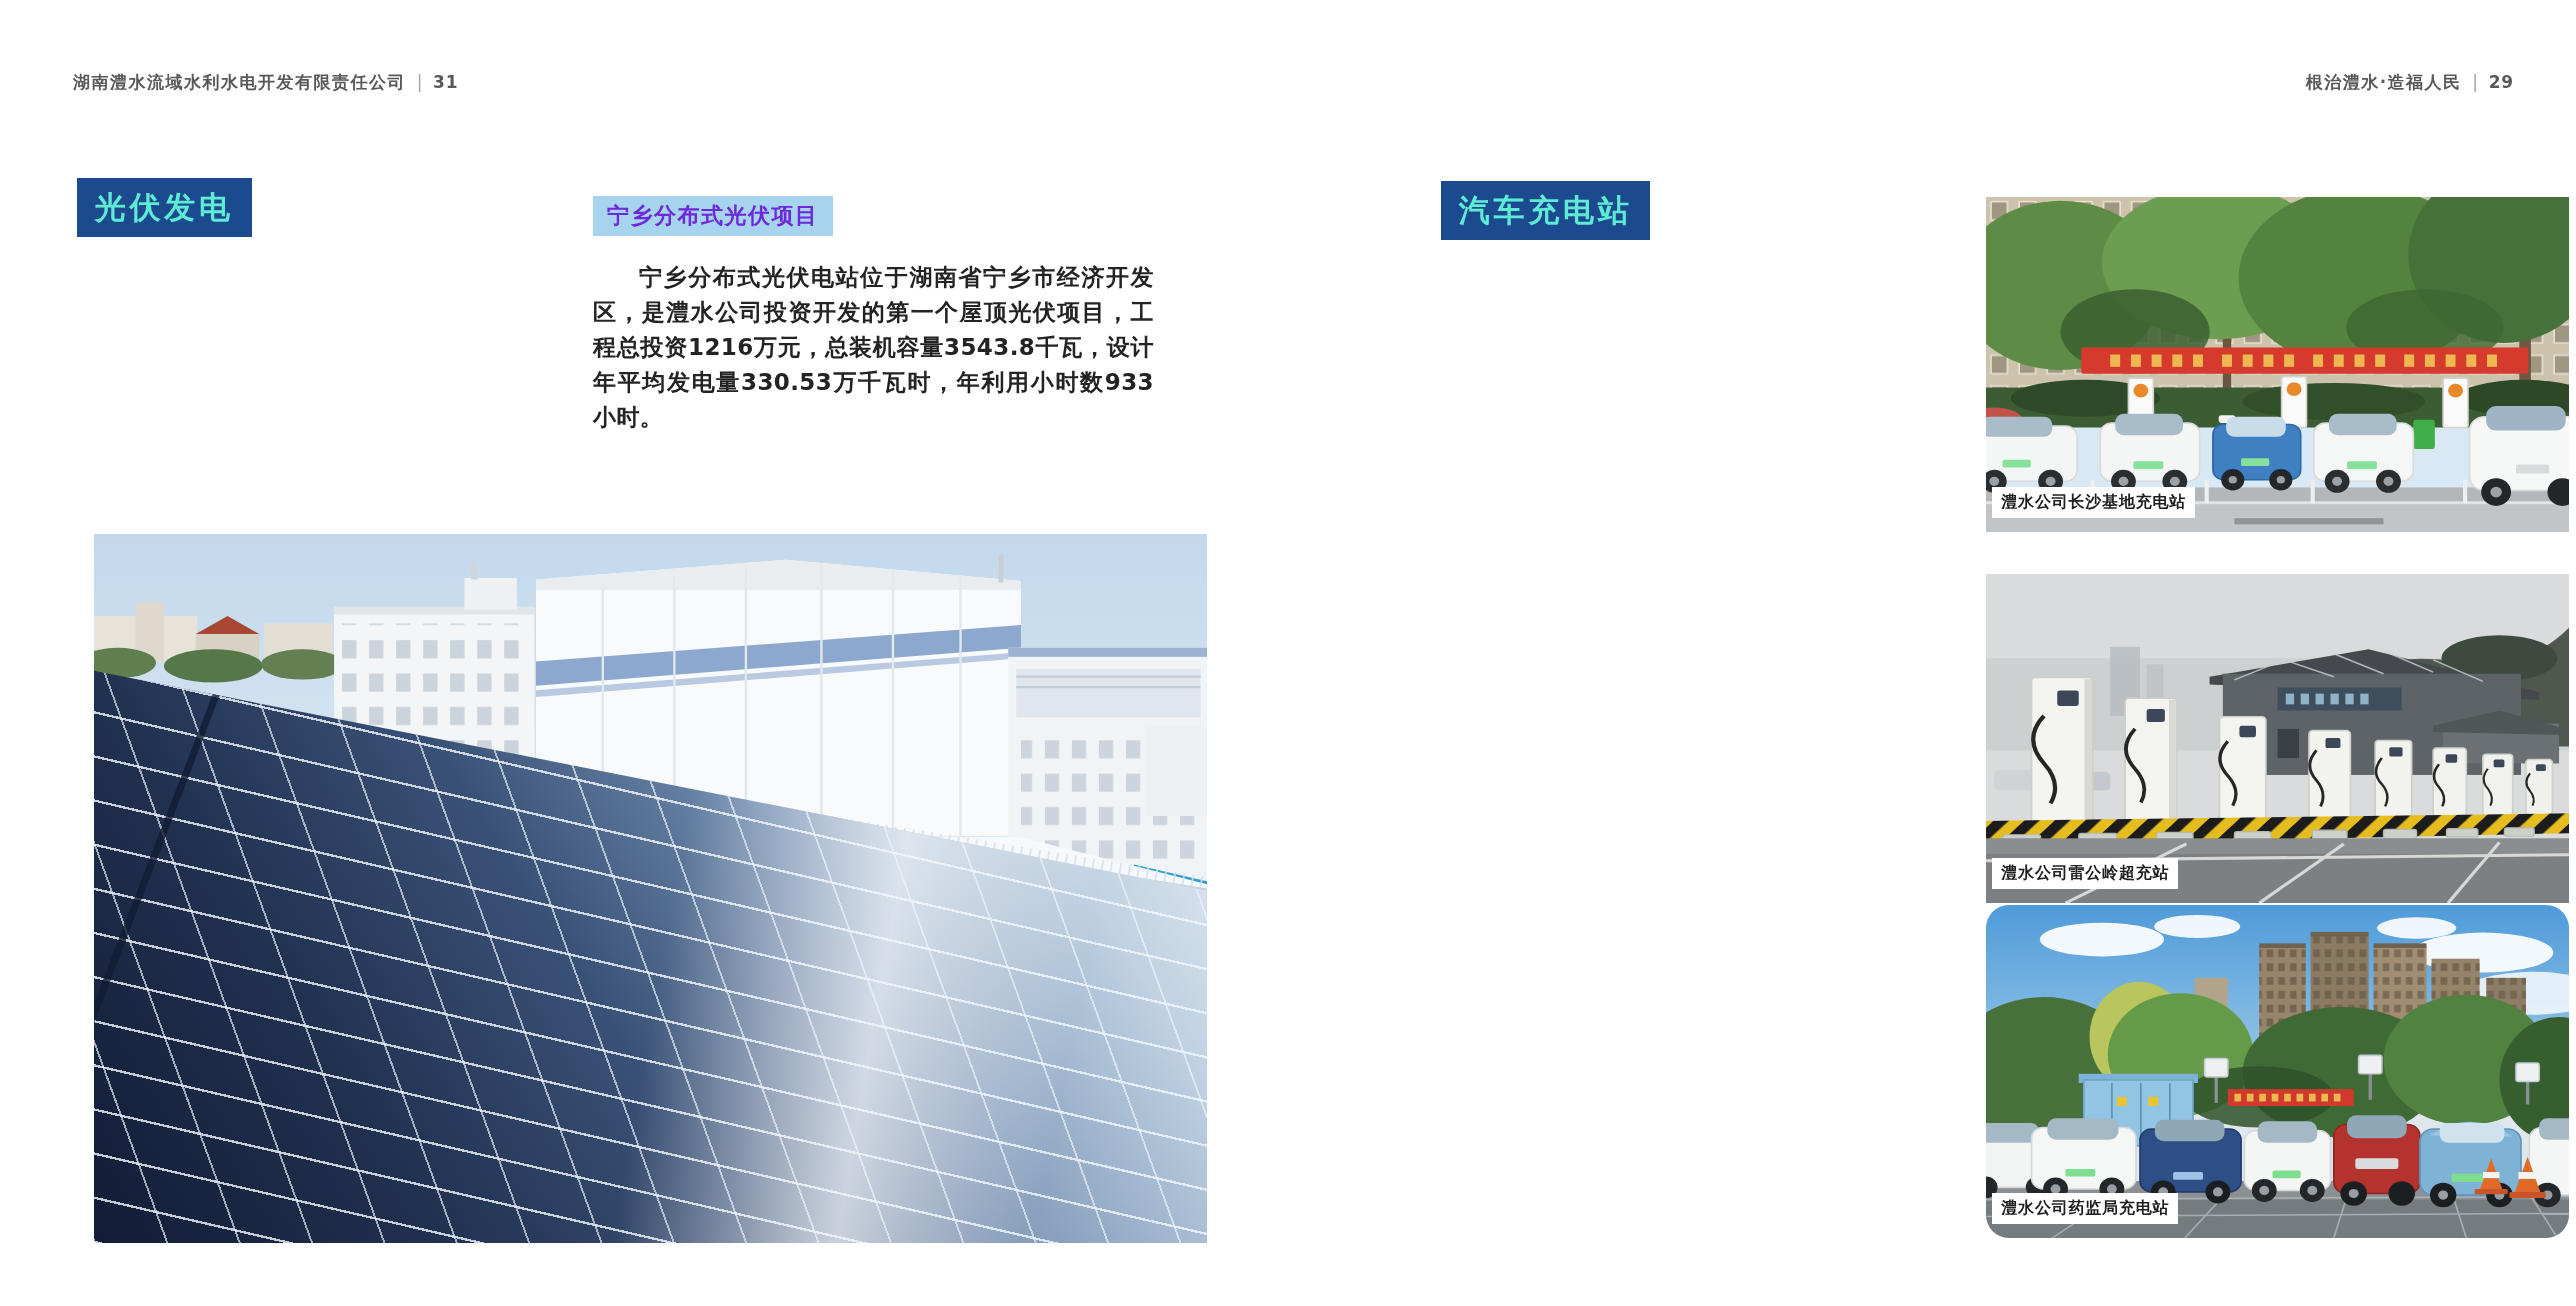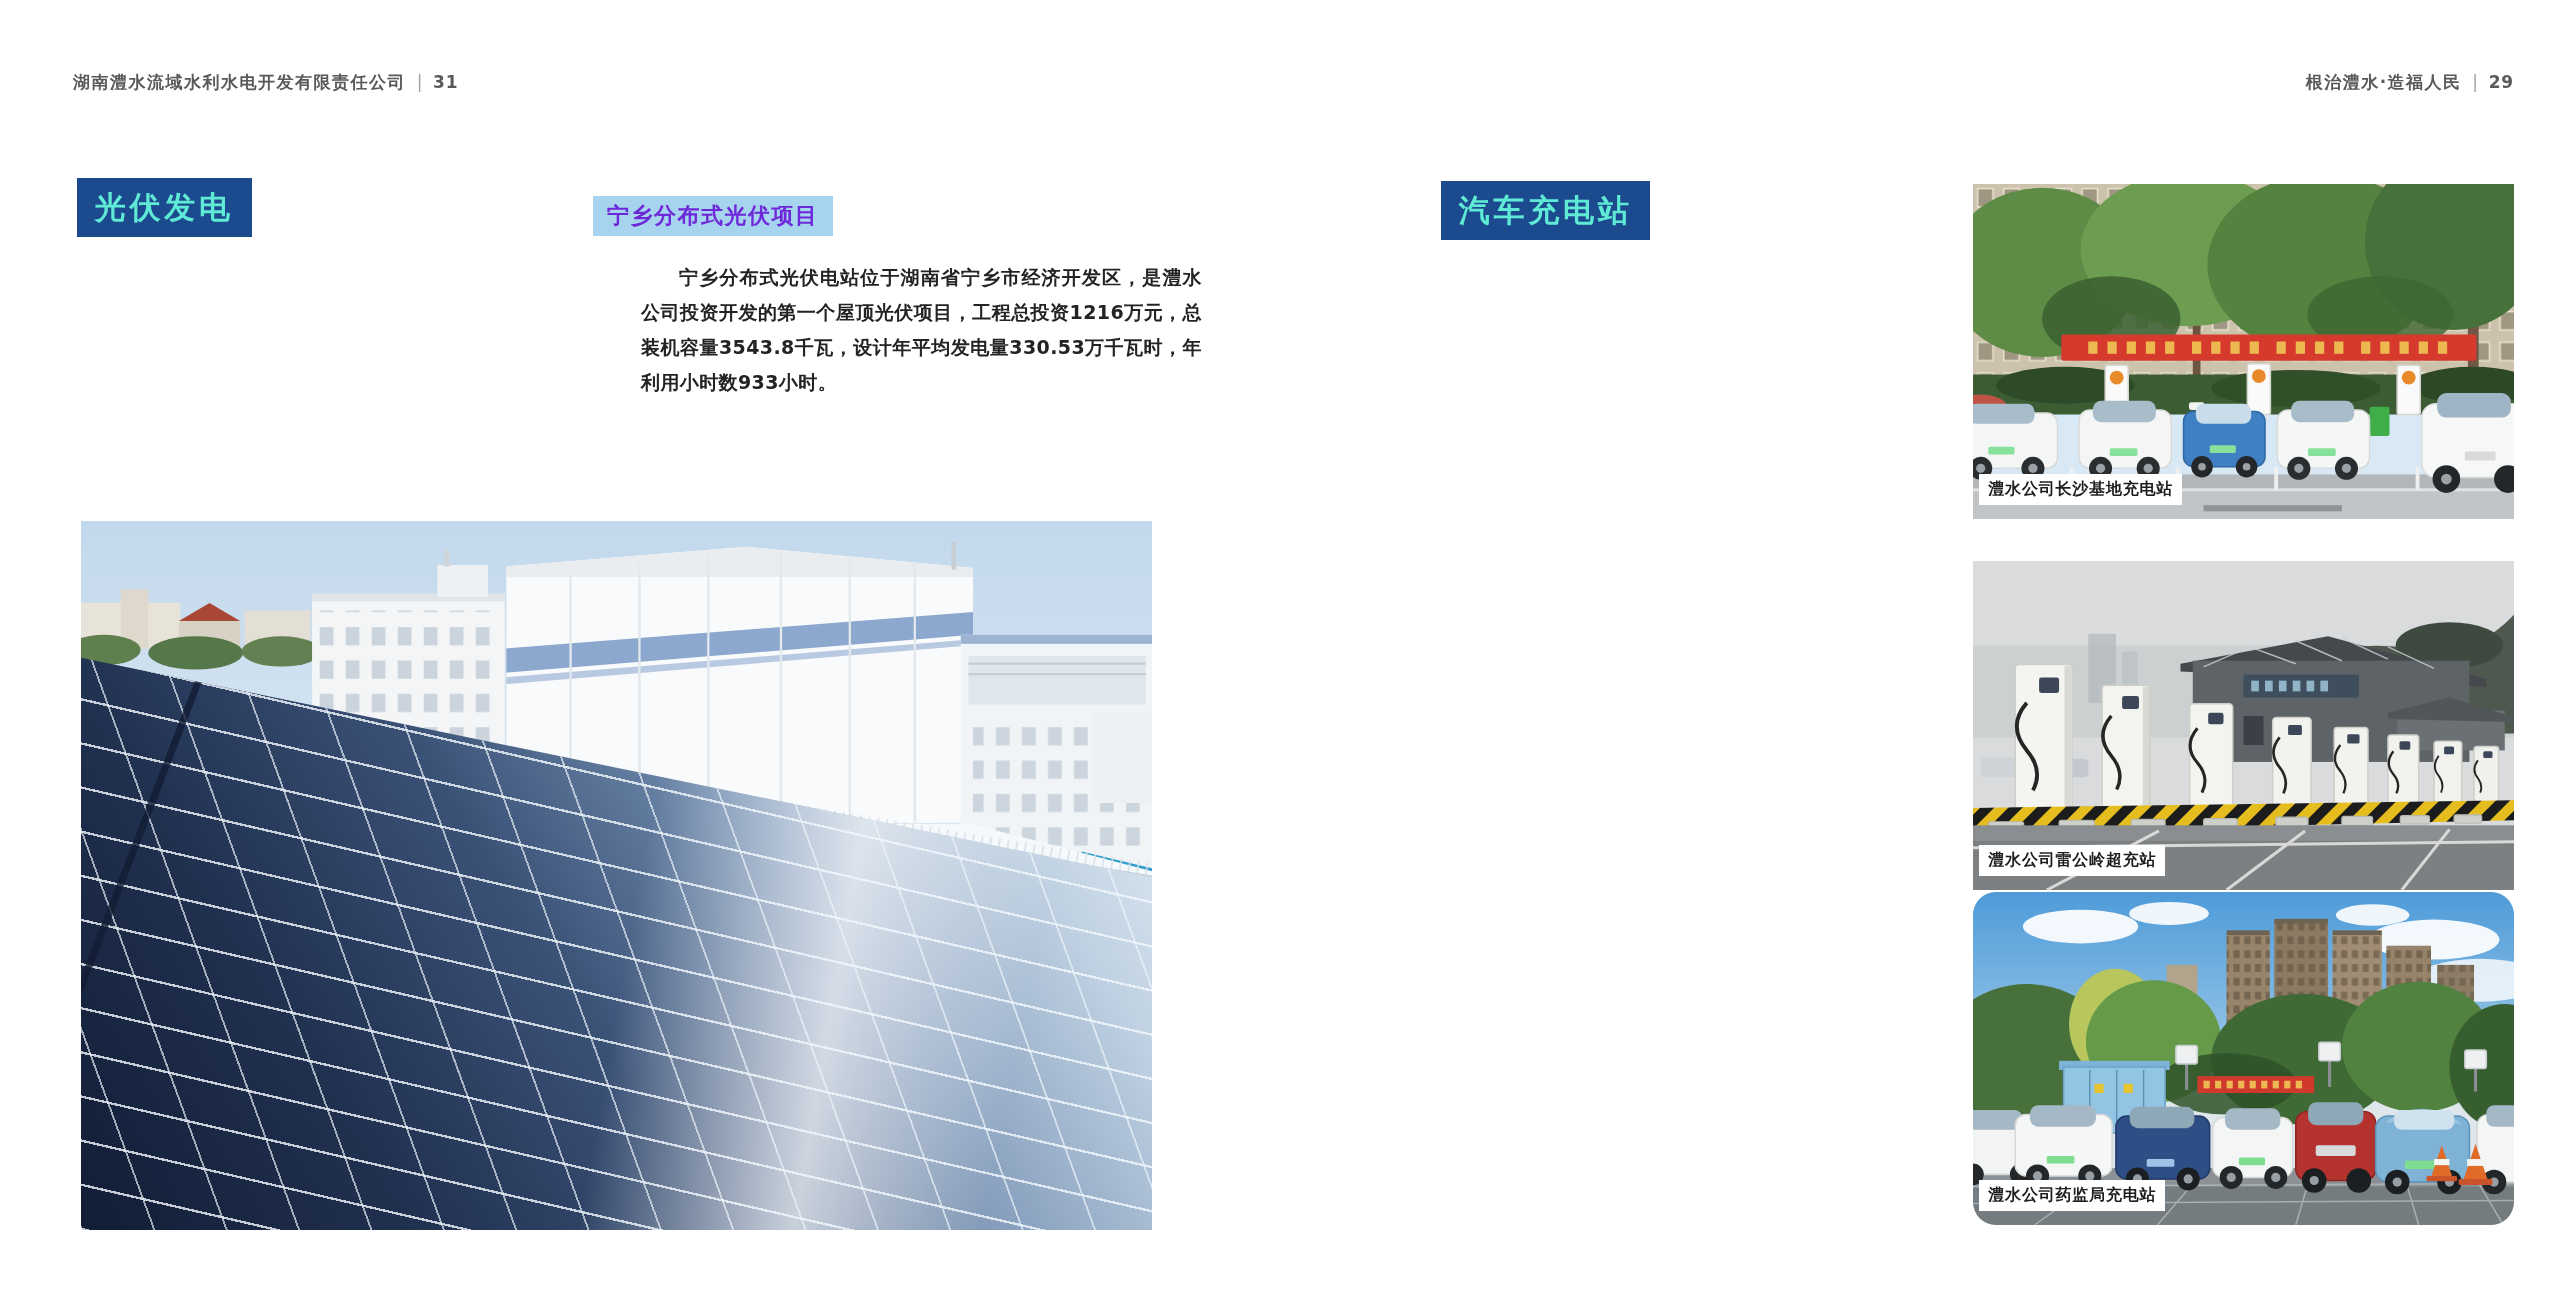"宁乡分布式光伏电站位于湖南省宁乡市经济开发区，是澧水公司投资开发的第一个屋顶光伏" #pv-body { font-size: 19px -> 23px; margin-left: 48px -> none }
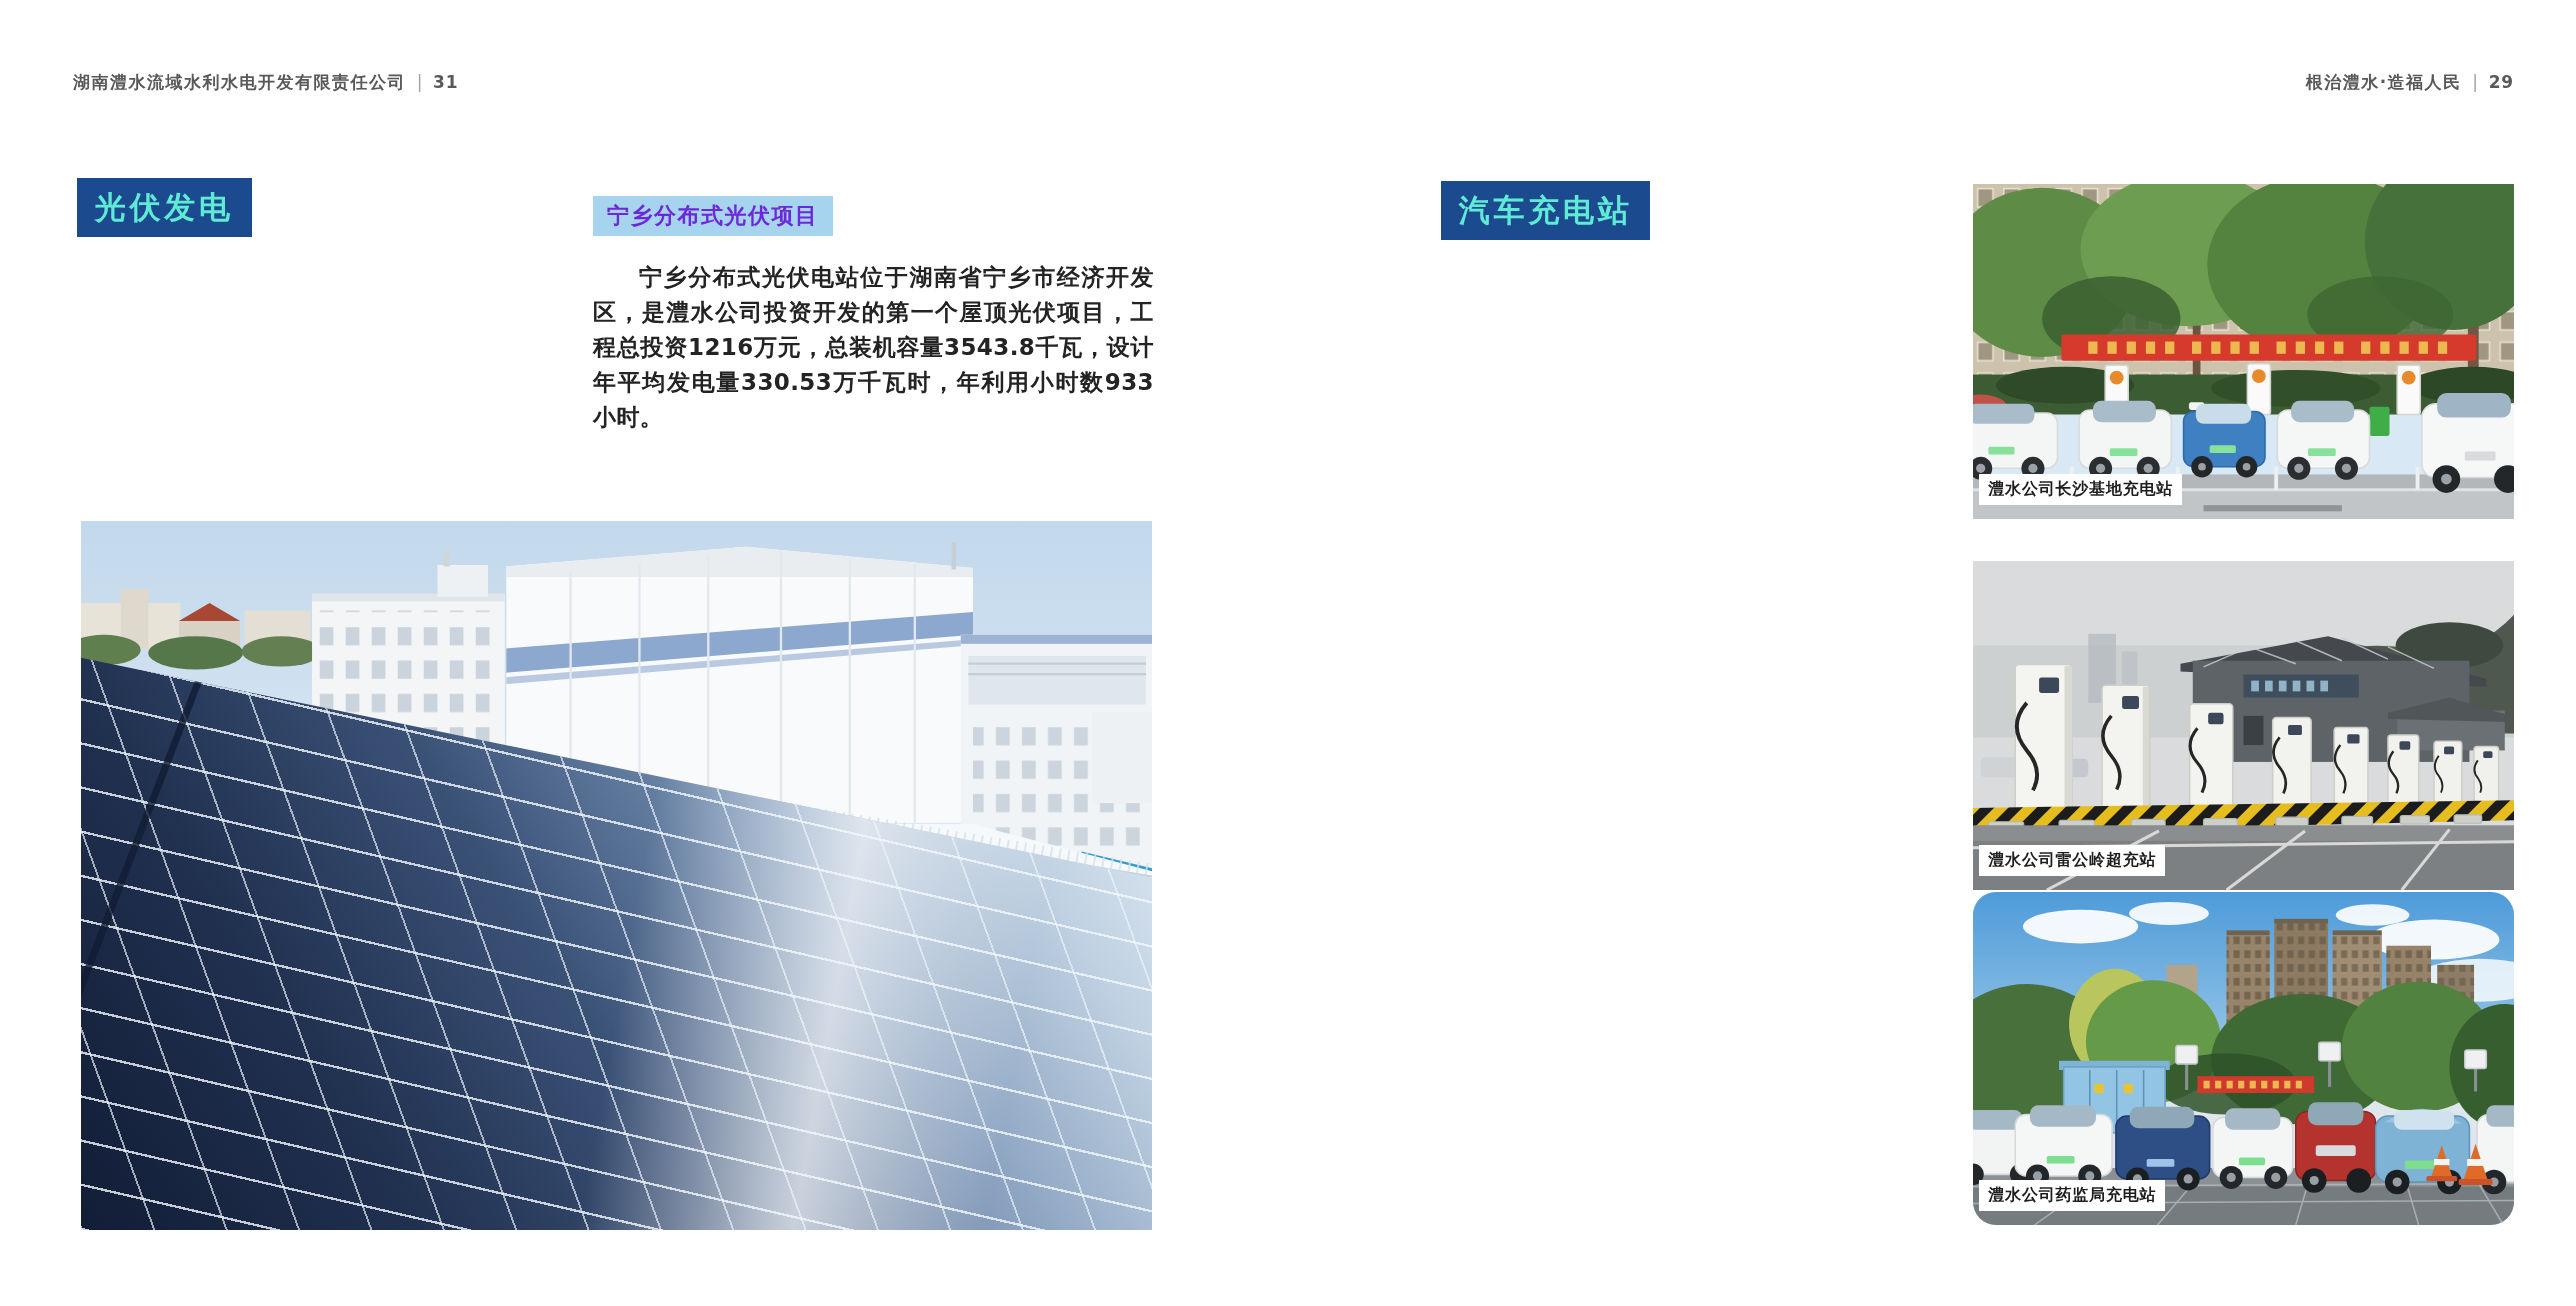"澧水公司长沙基地充电站" .photo { margin: 3px -> 16px; padding-left: none -> 42px }
